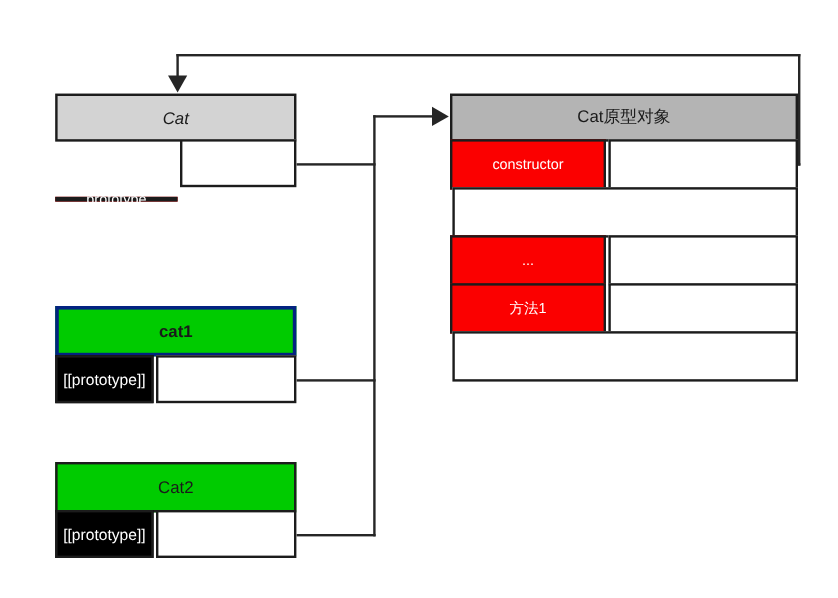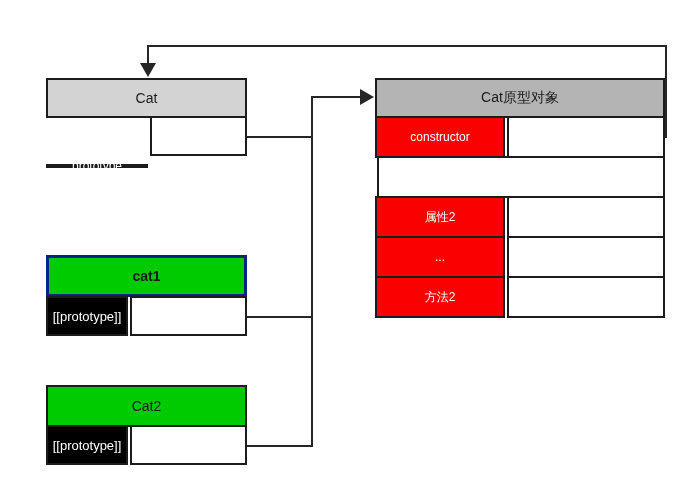"Cat" .hdr.light { font-style: none -> italic }
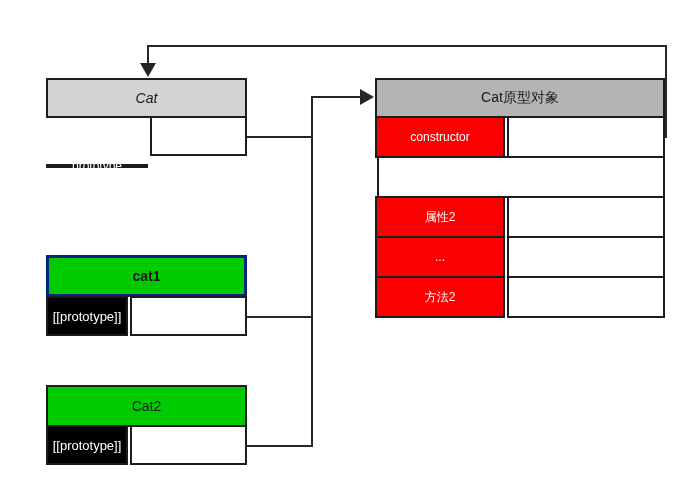"属性2" div.prow { html: <div> <div>属性2</div> <div></div> </div> -> none }
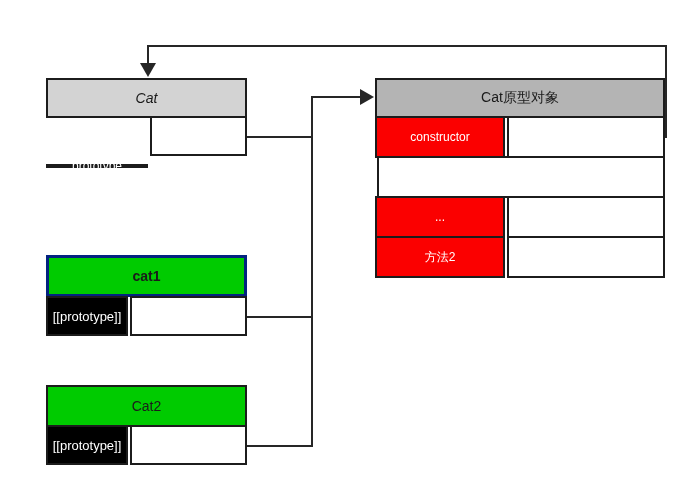"方法1" div.prow { html: none -> <div> <div>方法1</div> <div></div> </div> }
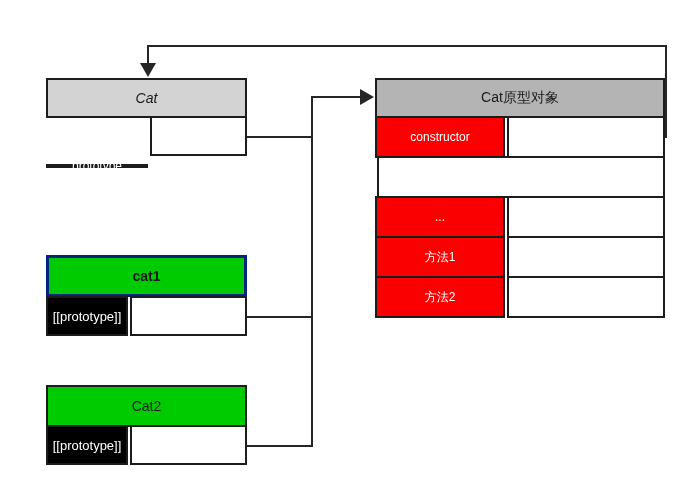"方法2" div.pred { html: <div>方法2</div> -> none }
